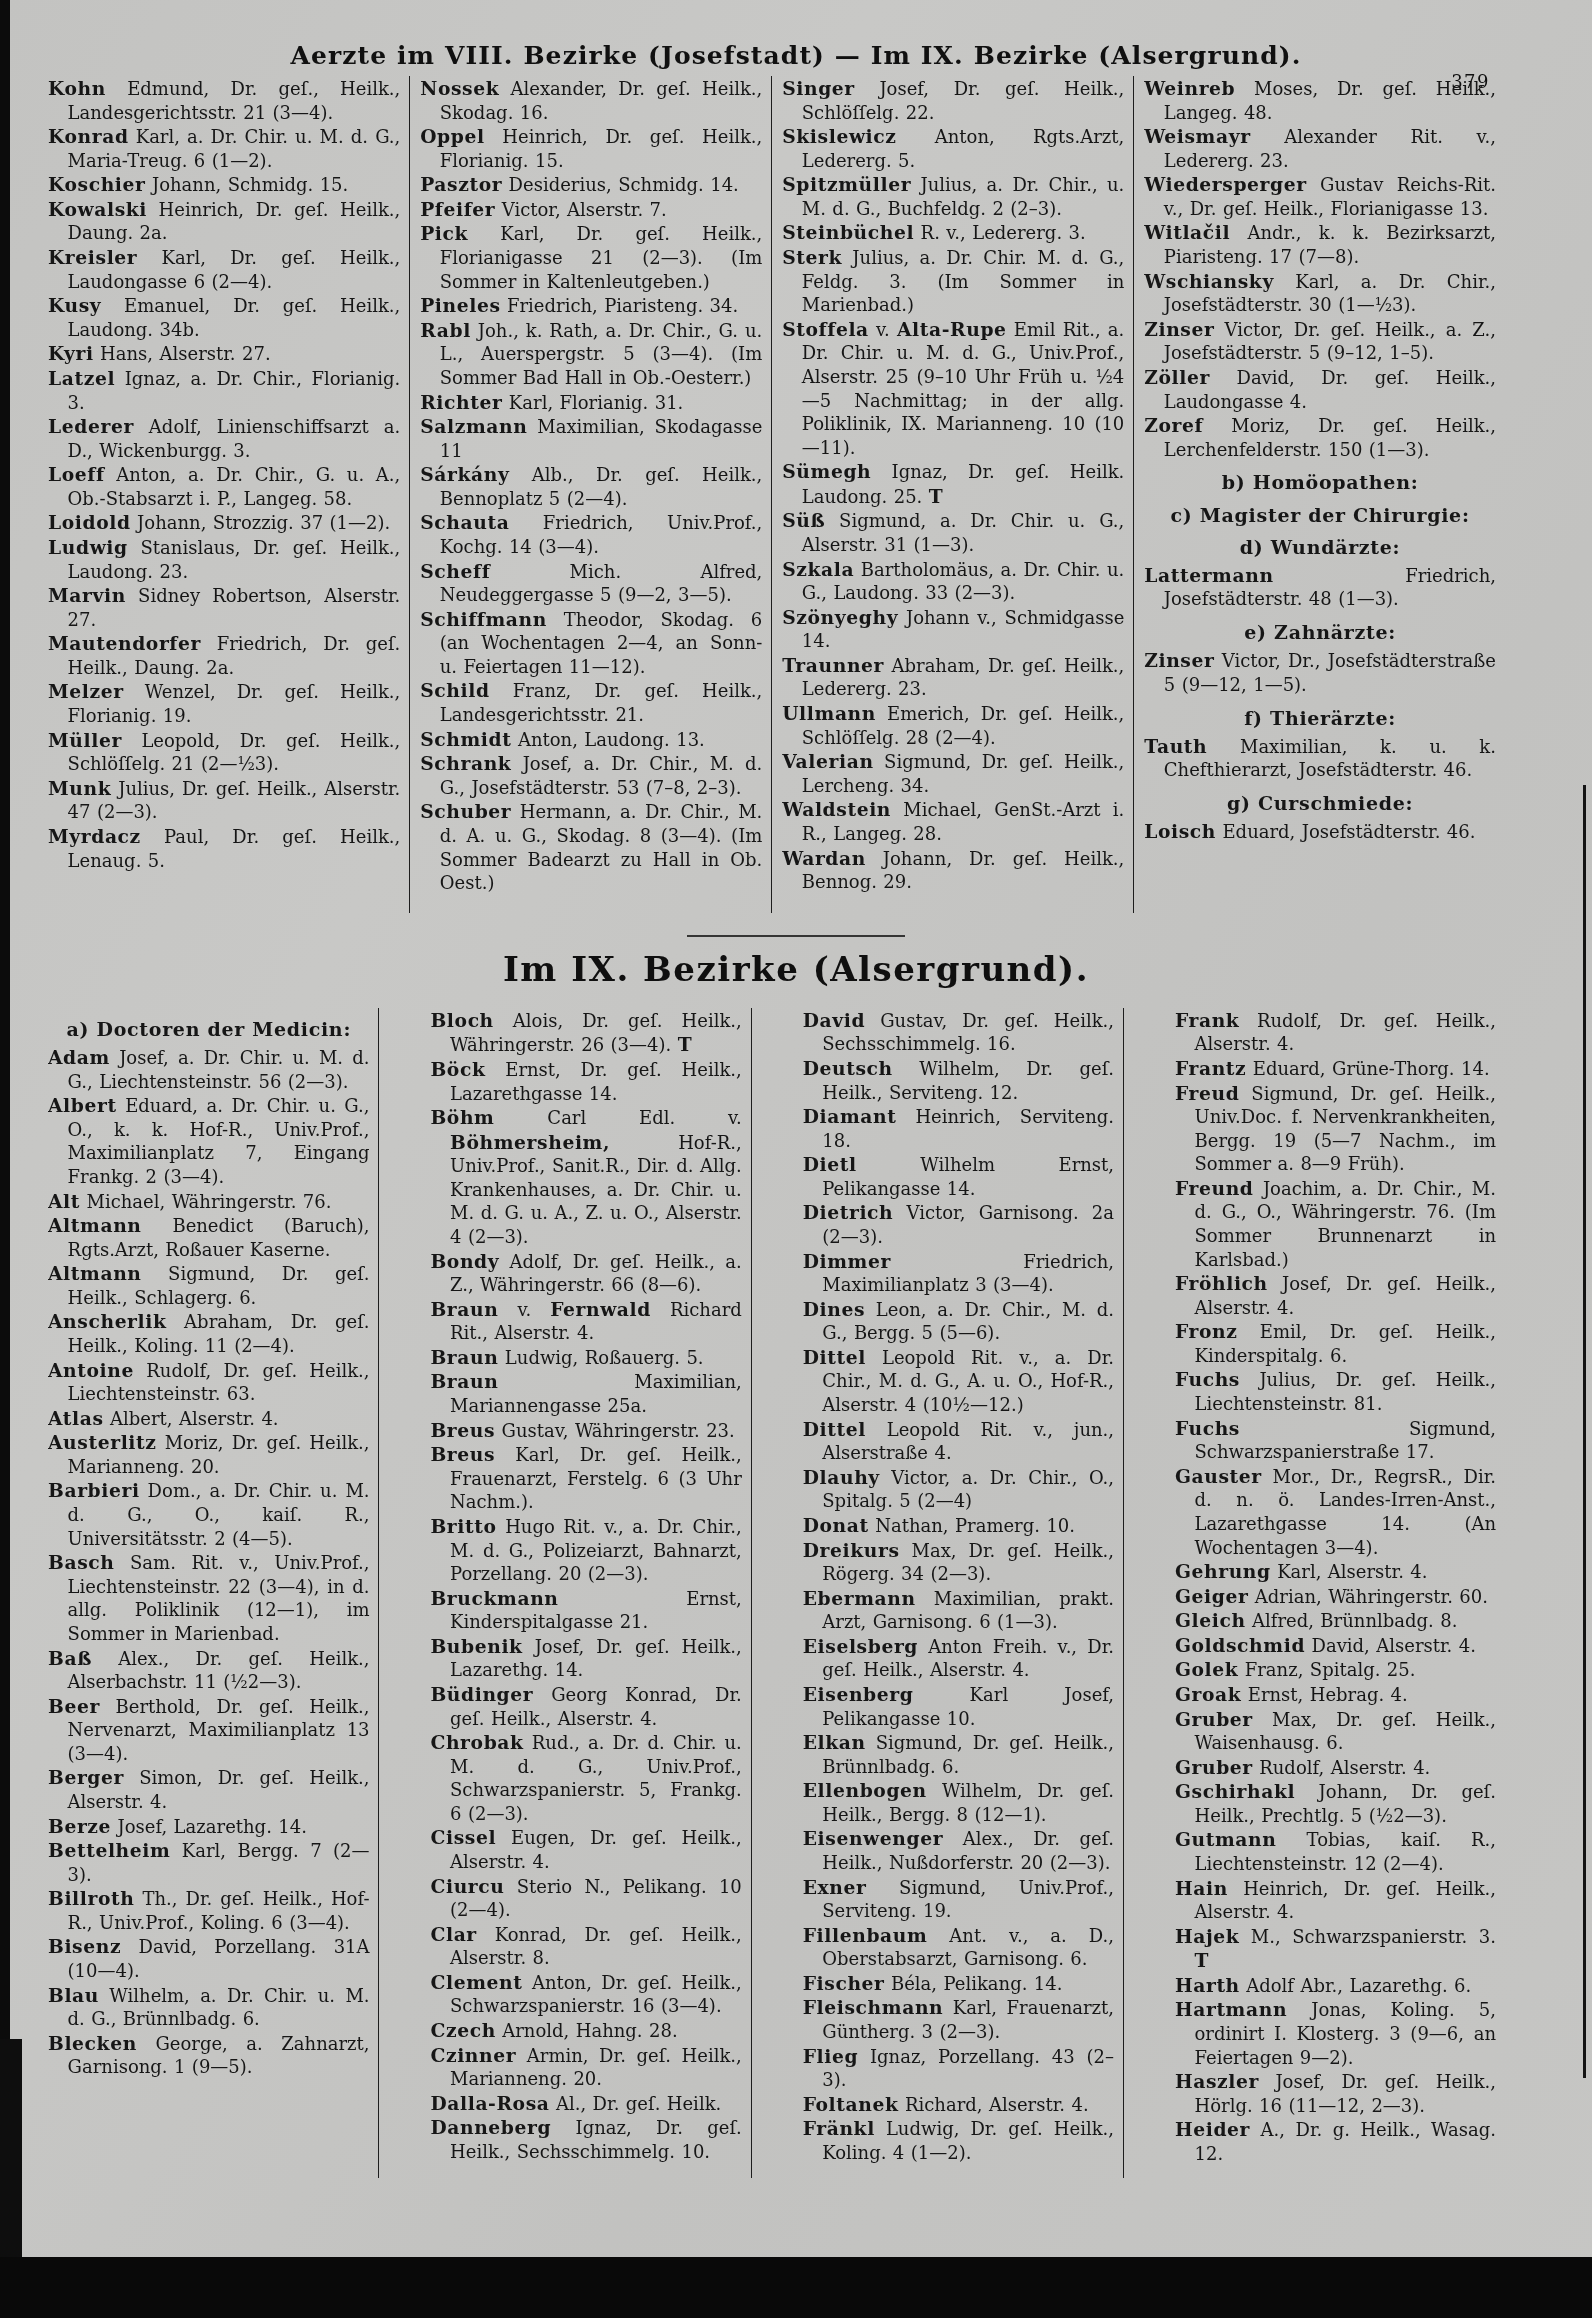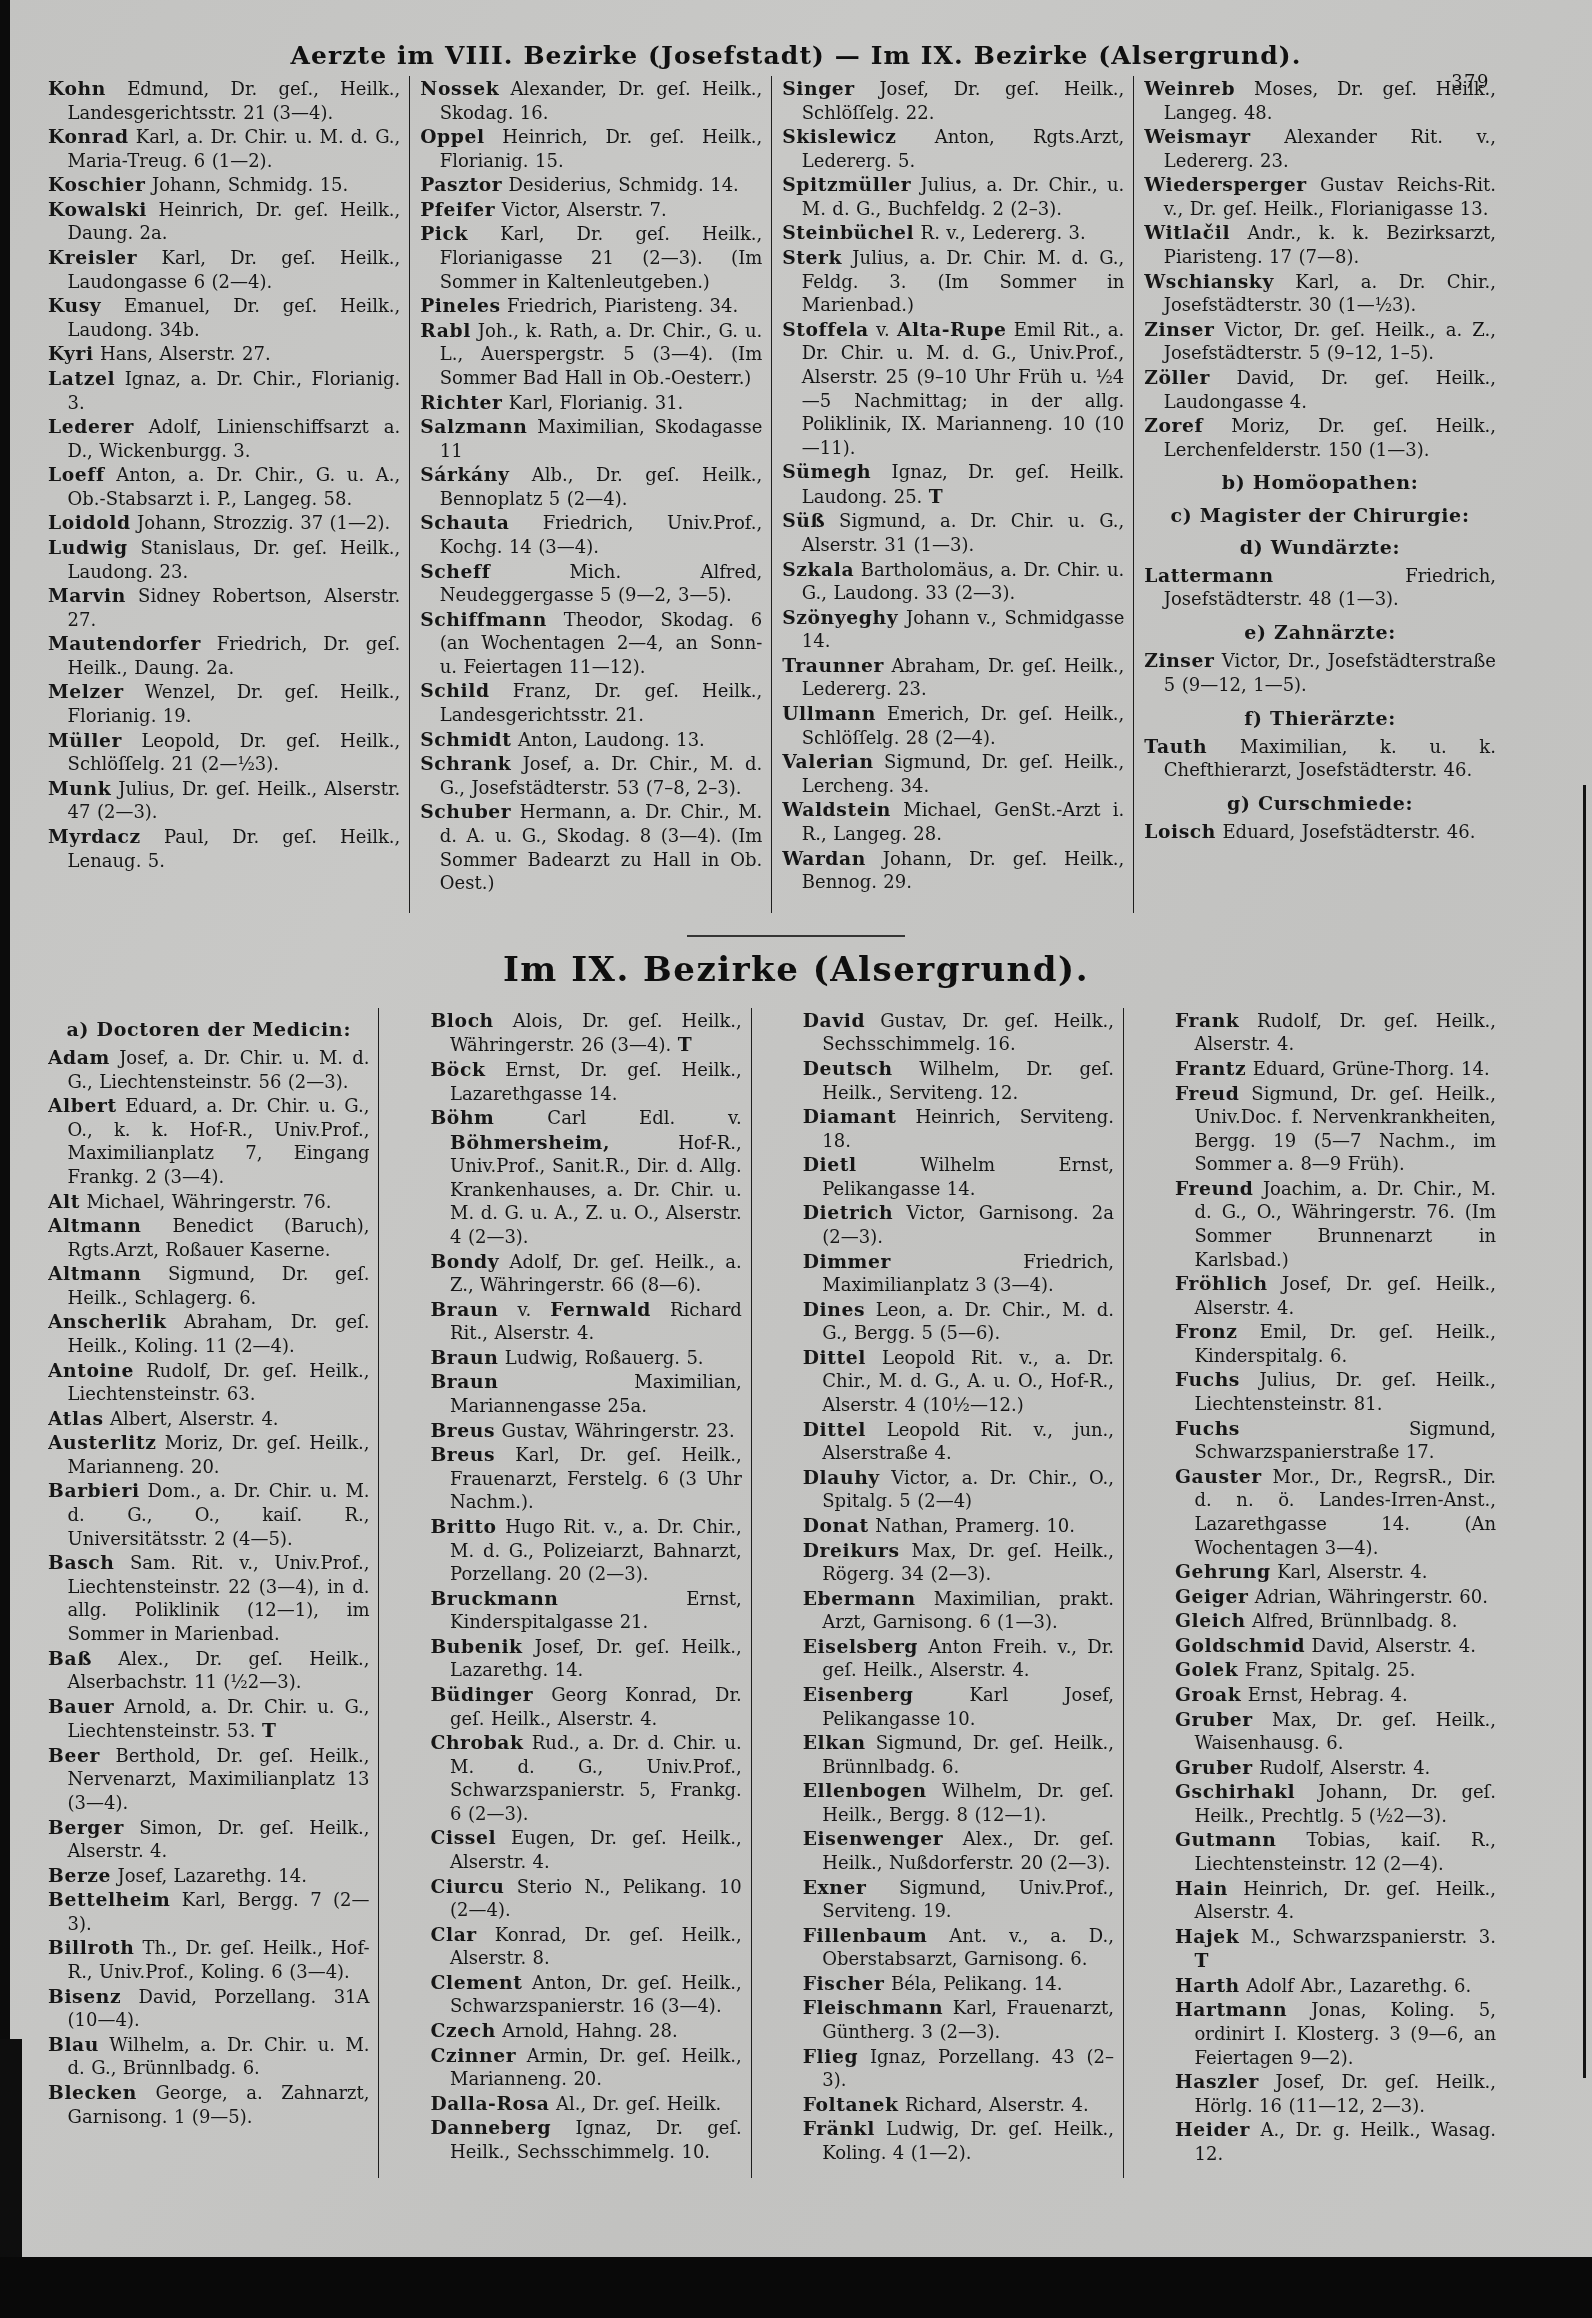"Bauer Arnold, a. Dr. Chir." div.entry { html: <div><span>Bauer</span><span> Arnold, a. Dr. Chir. u. G., Liechtensteinstr. 53. </span><span>T</span></div> -> none }
